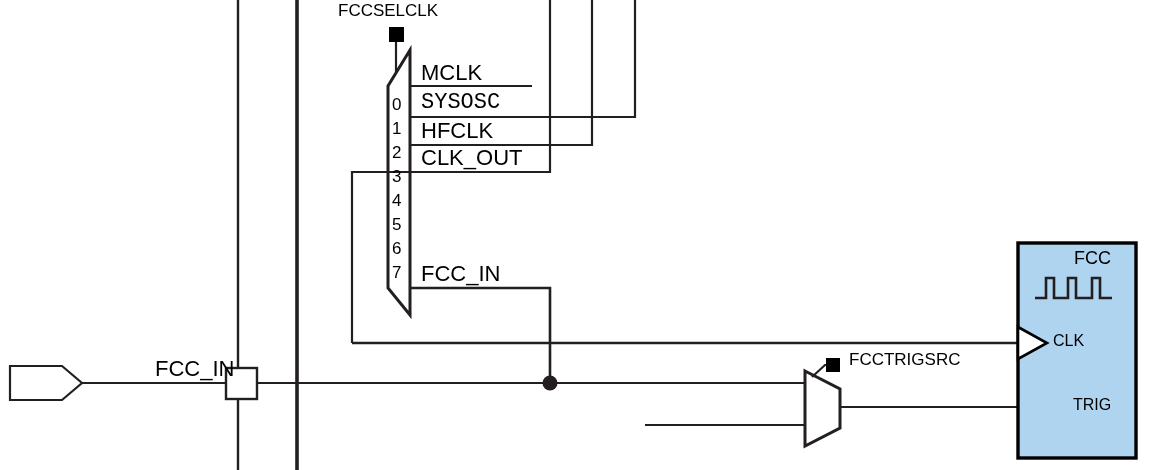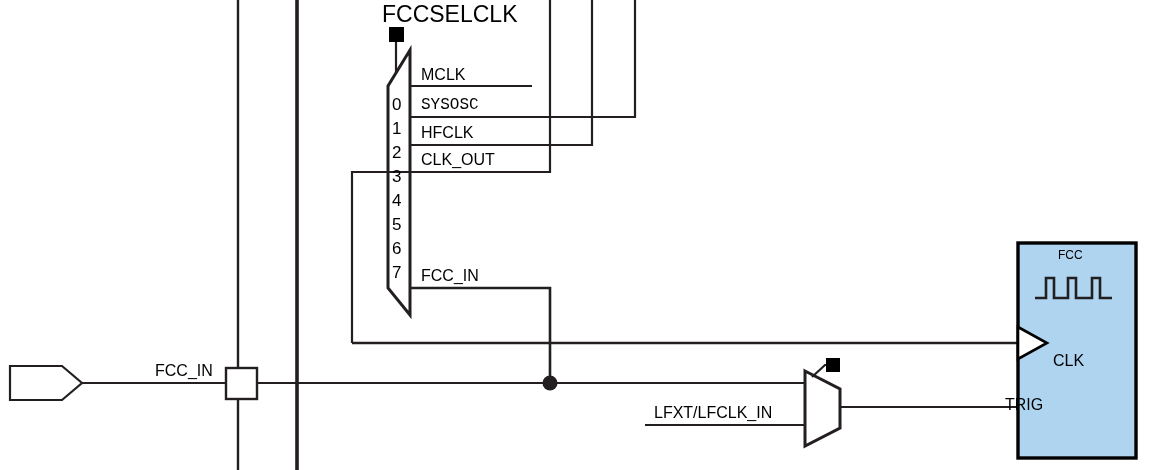"FCCSELCLK" .ctrl-lbl { font-size: 23px -> 17px; margin-left: 44px -> none }
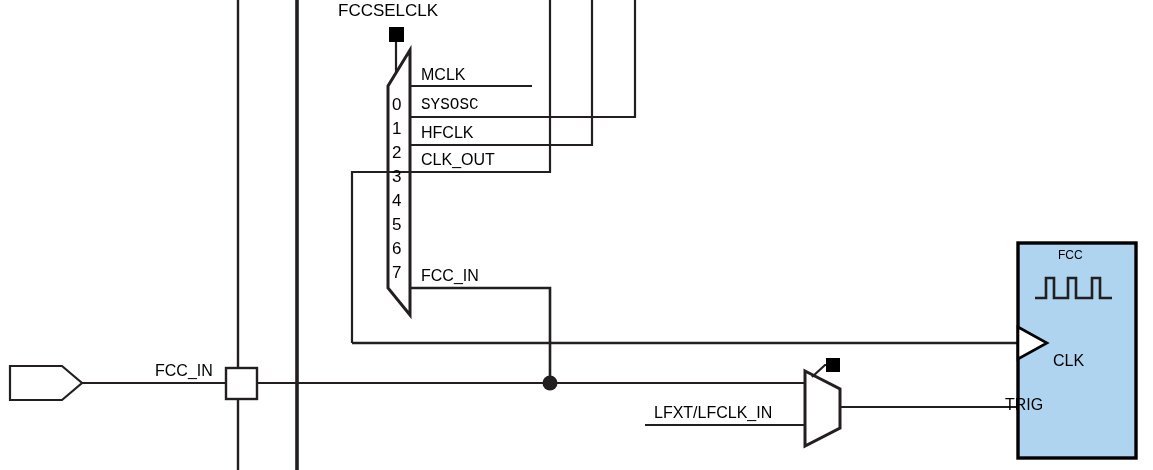"MCLK" .sig-lbl { font-size: 16px -> 22px; margin-top: 6px -> none }
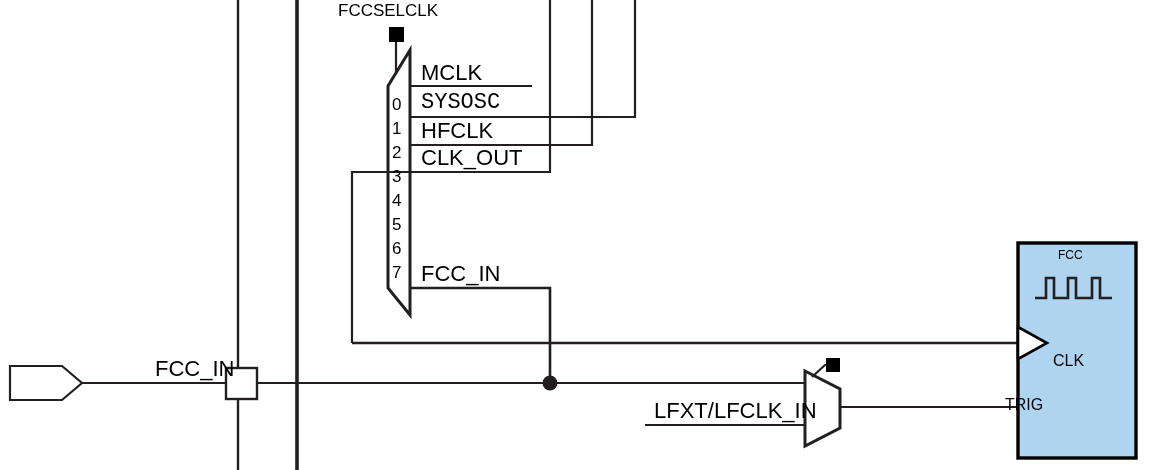"FCC" .blk-title { font-size: 12px -> 18px; margin-left: none -> 16px }
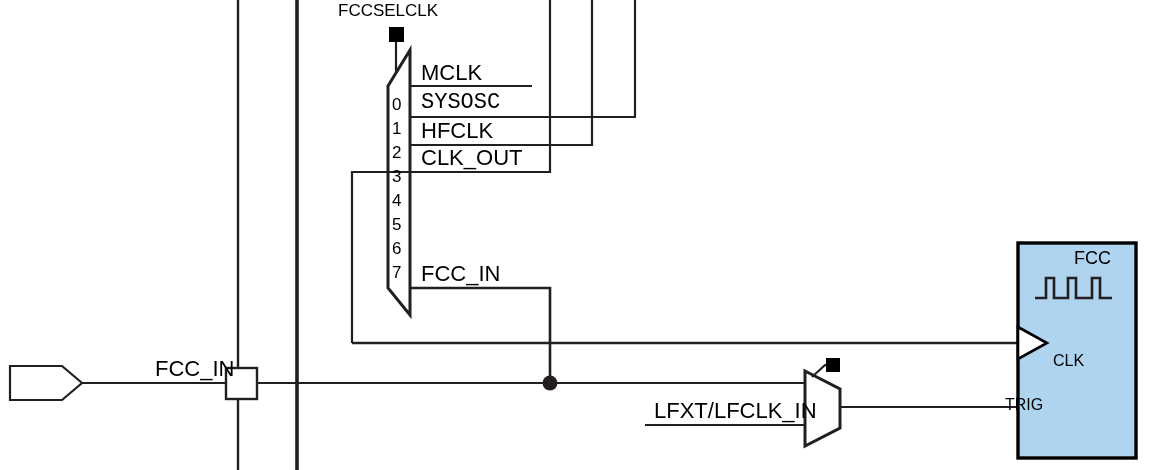"CLK" div.lbl { top: 352px -> 332px }
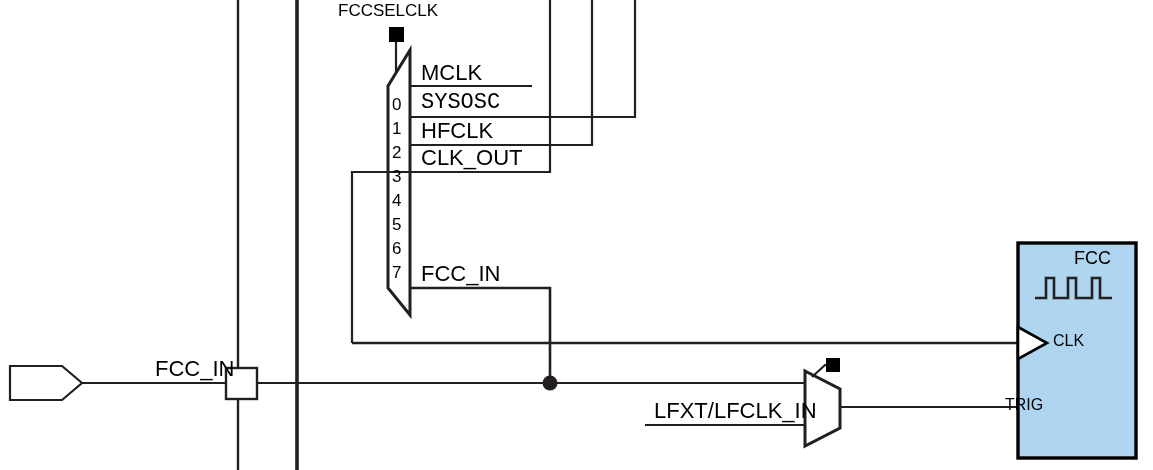"FCCTRIGSRC" div.lbl { html: none -> <div>FCCTRIGSRC</div> }
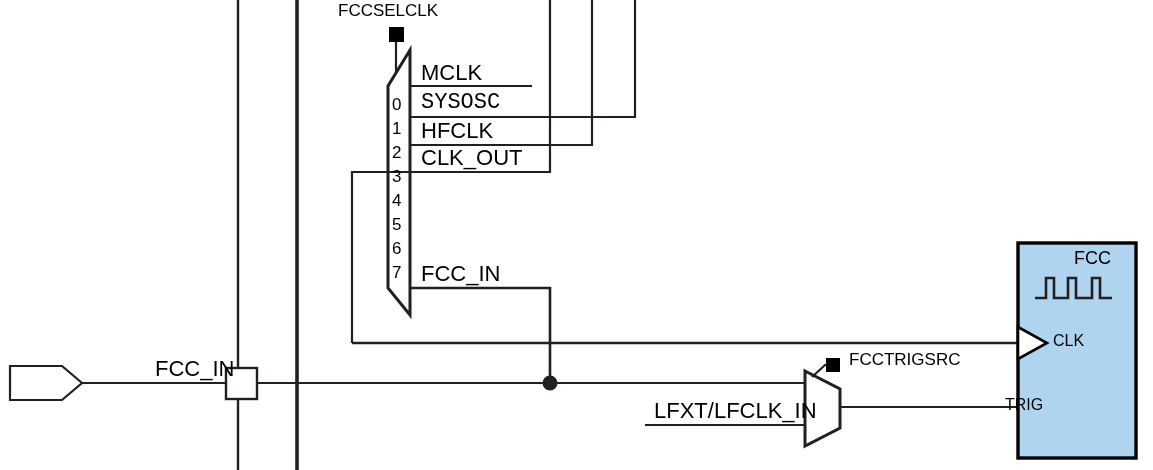"LFXT/LFCLK_IN" div.lbl { html: <div>LFXT/LFCLK_IN</div> -> none }
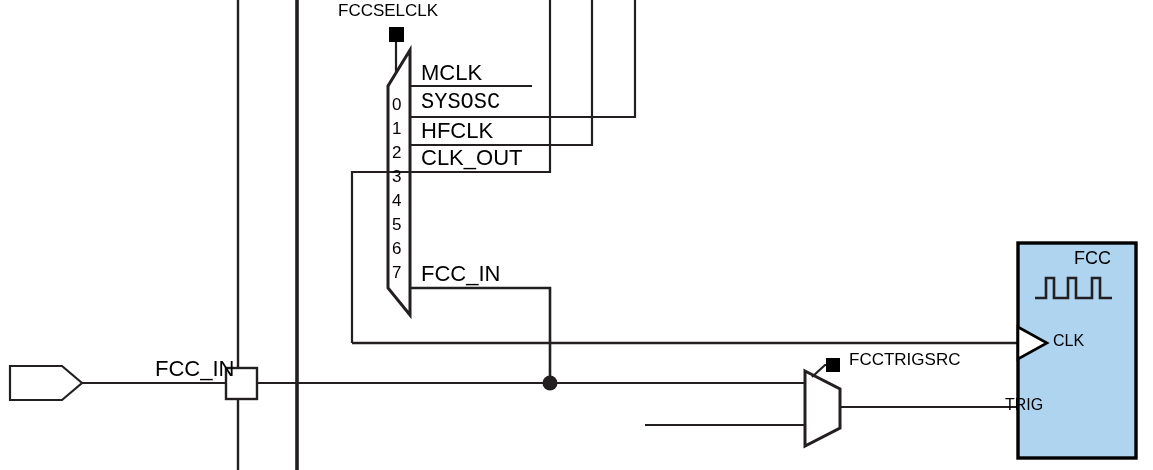"TRIG" div.lbl { left: 1005px -> 1073px }
